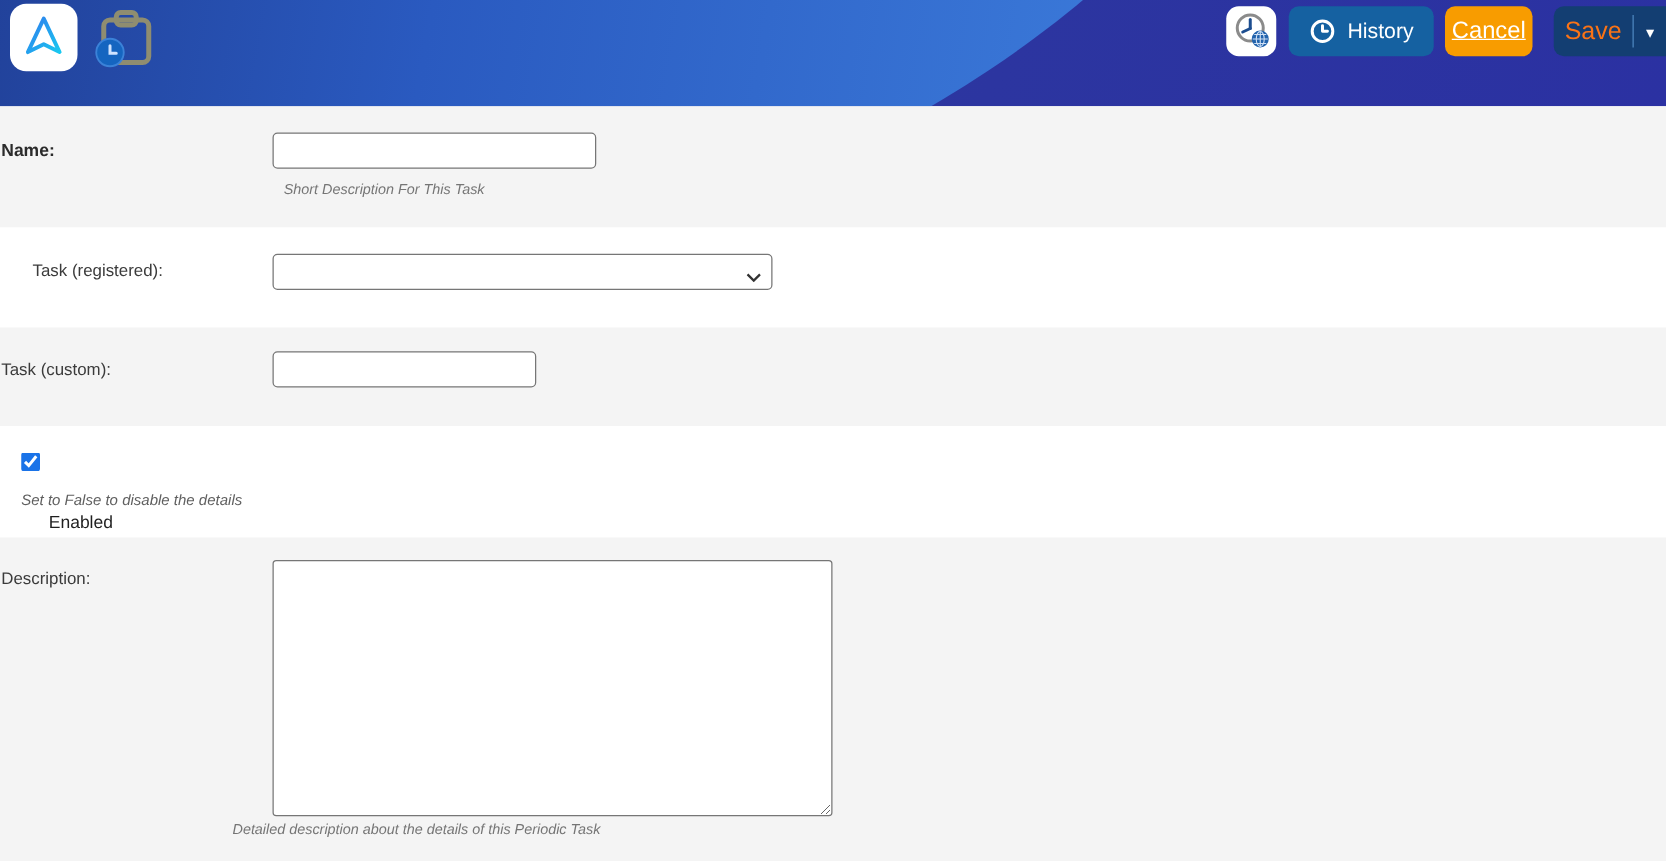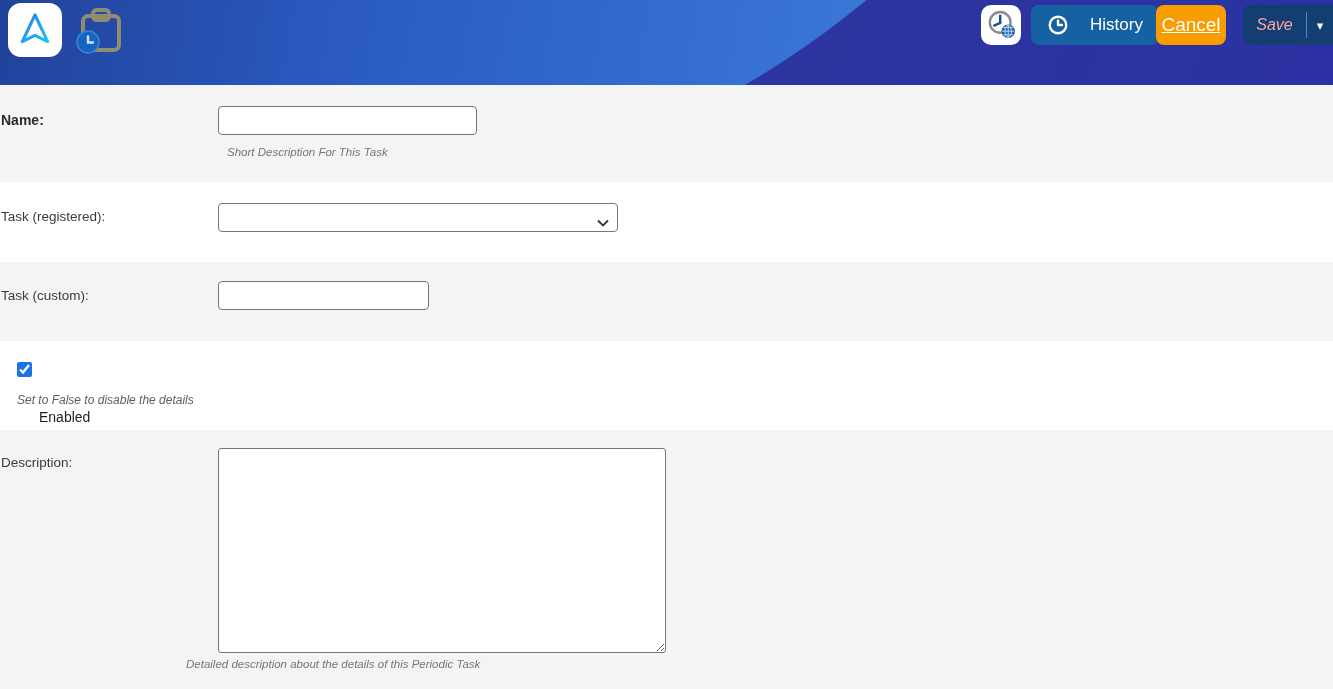"History" .btn-history { gap: 21px -> 9px }
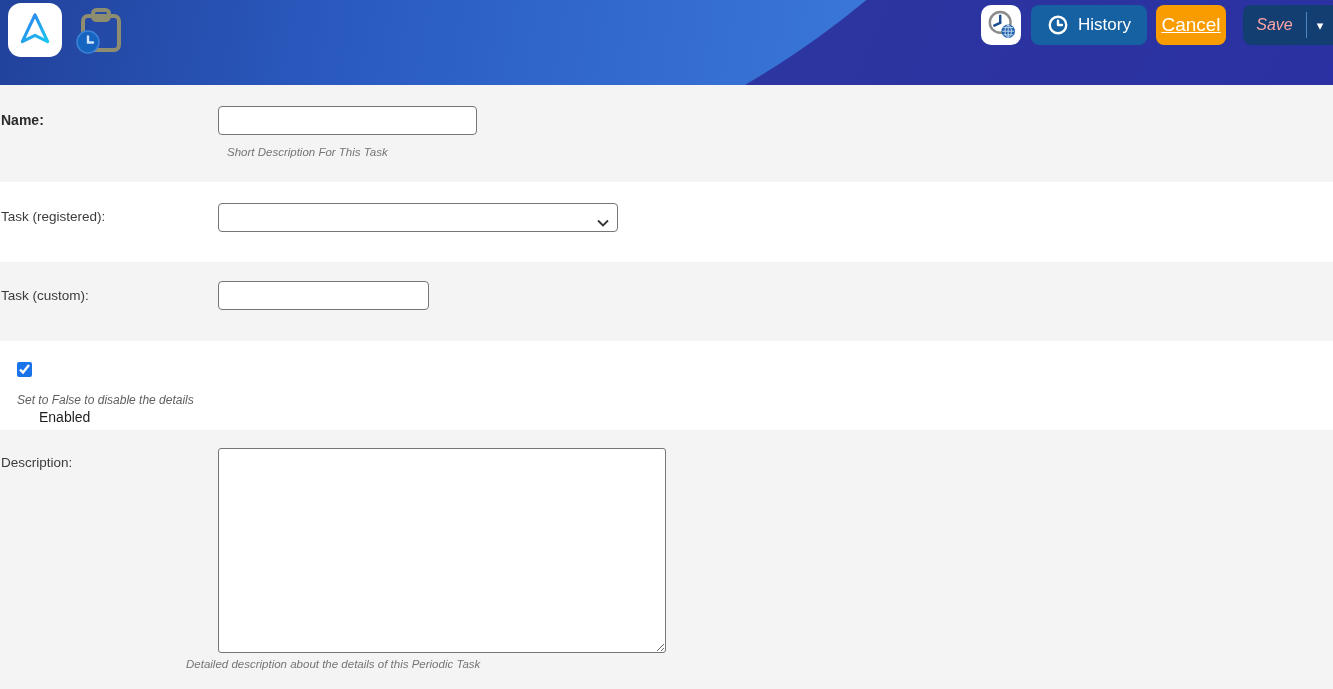"Save" .btn-save { color: #fca5a5 -> #f97316; font-size: 16px -> 20px; font-style: italic -> none }
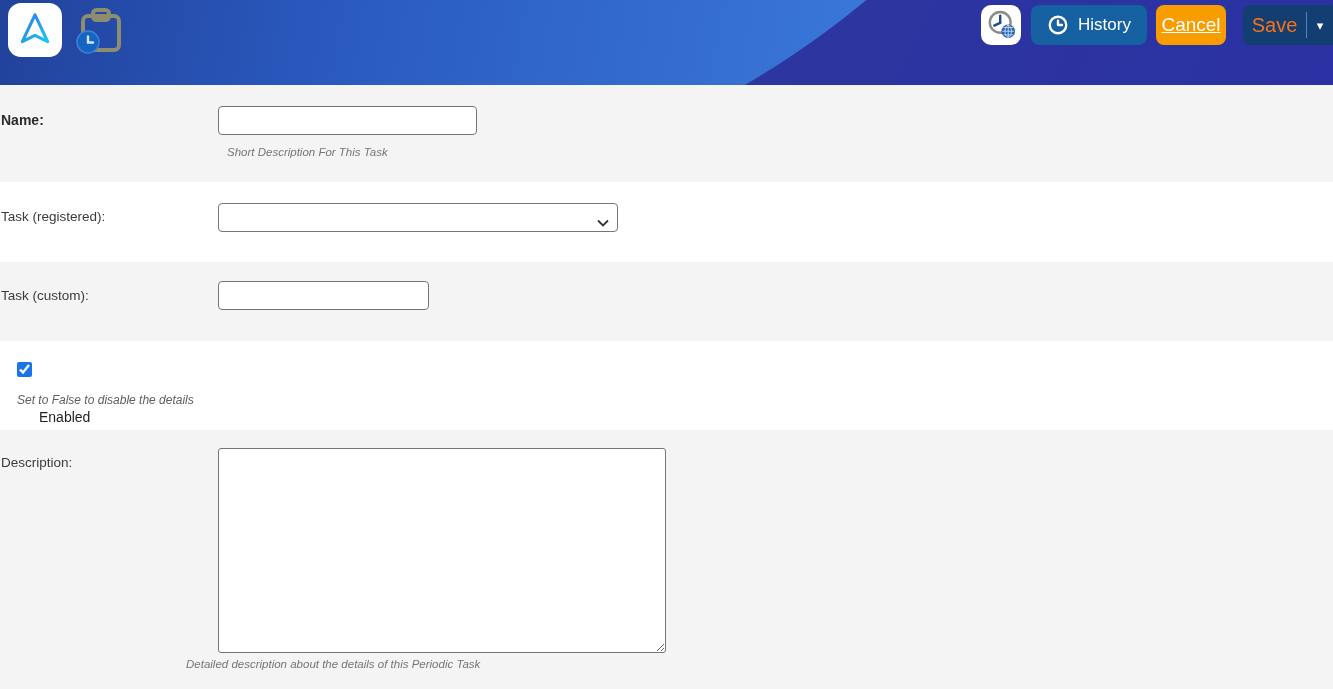"Task (registered):" label.f-label { margin-left: none -> 25px }
